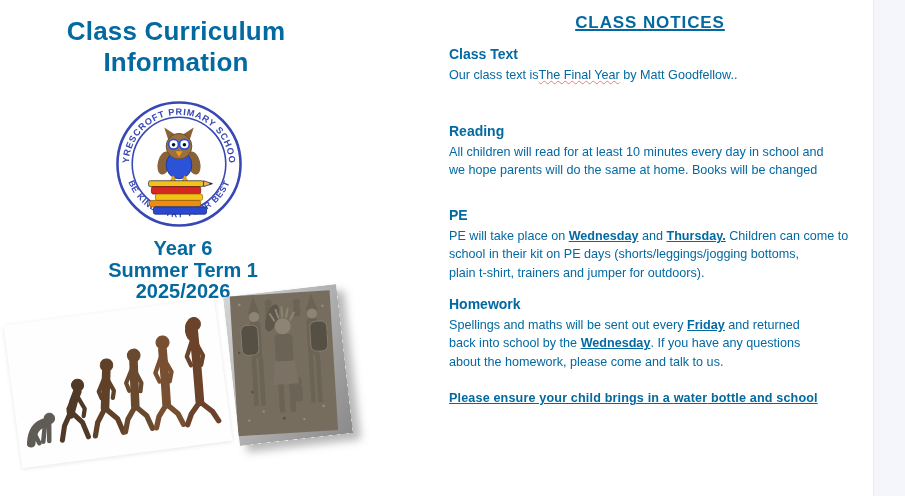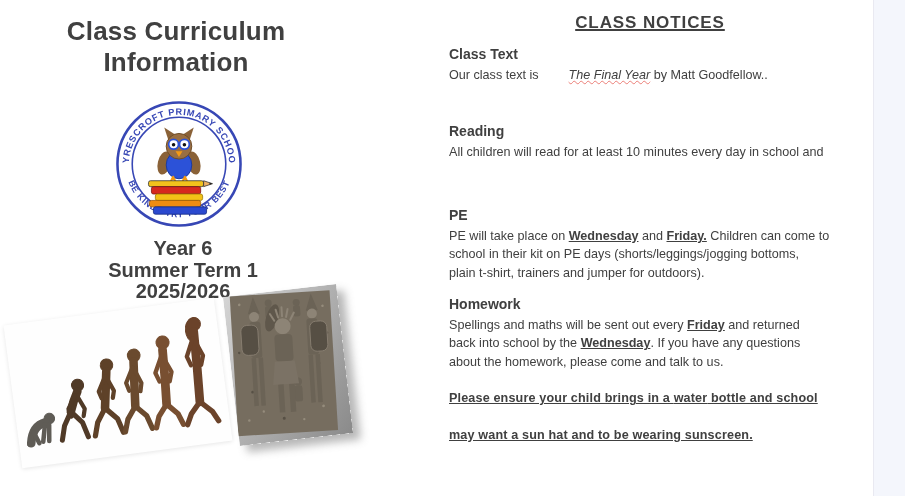"Class Curriculum" .canvas { color: #404040 -> #0369a1 }
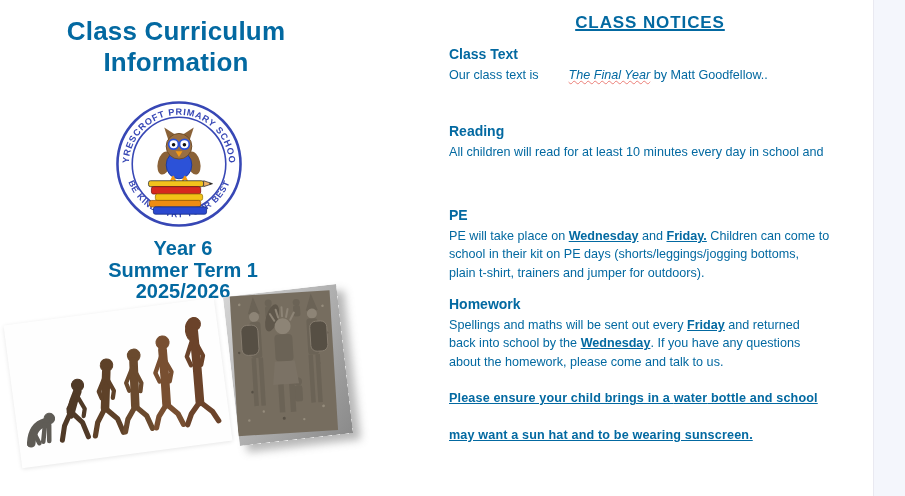"The Final Year" .i { font-style: italic -> none; margin-left: 30px -> none }
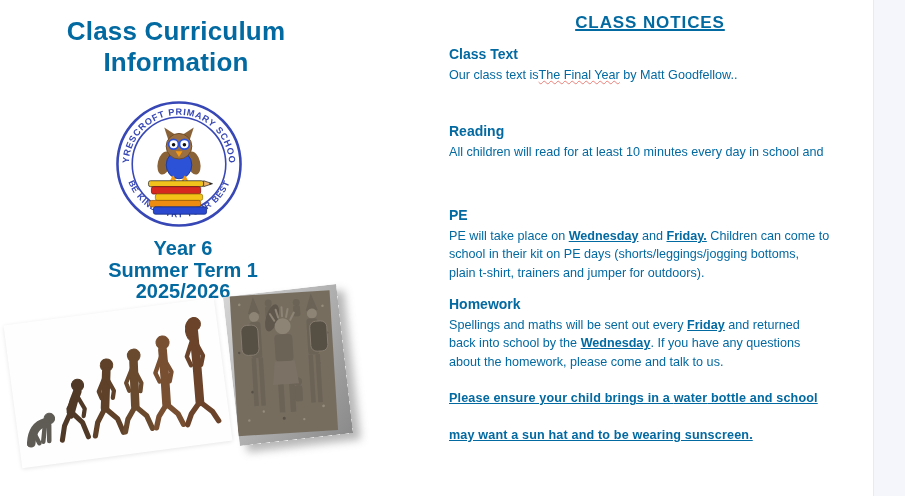"we hope parents will do" span { html: none -> <span>we hope parents will do the same at home. Books will be changed</span> }
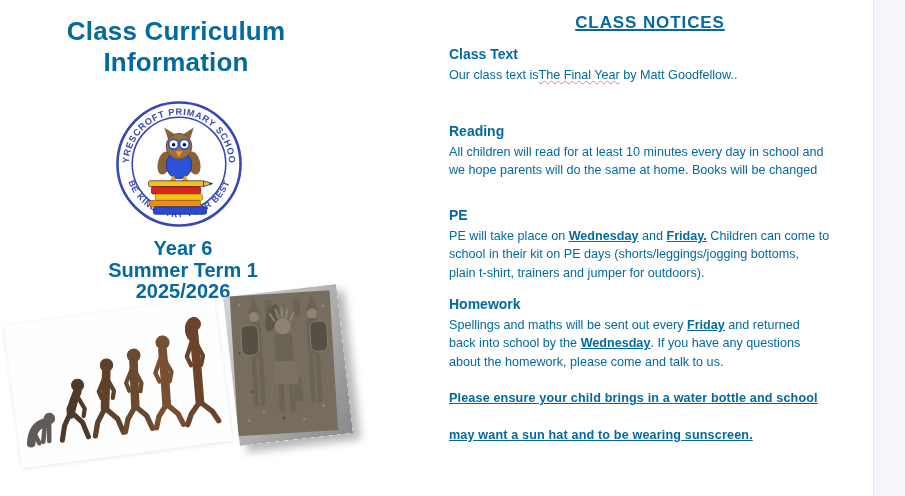"Friday." span.b { text: Friday -> Thursday }
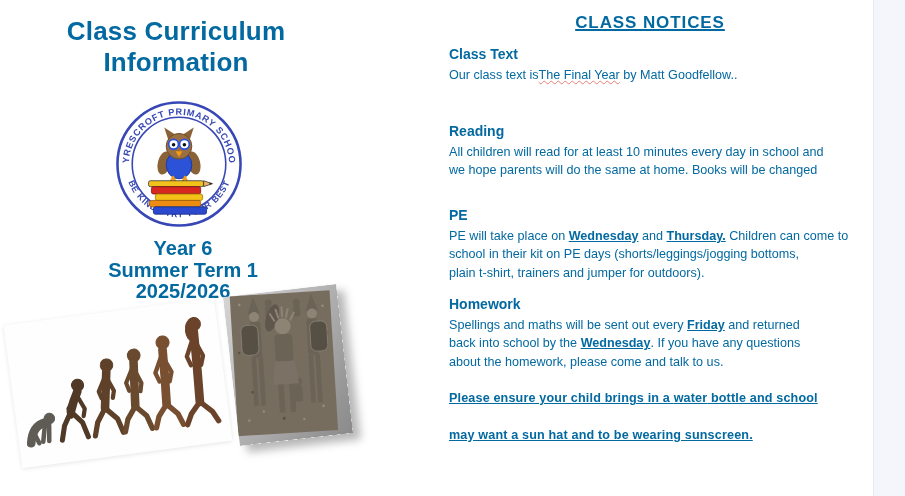"may want a sun hat" span.b { html: <span>may want a sun hat and to be wearing sunscreen.</span> -> none }
